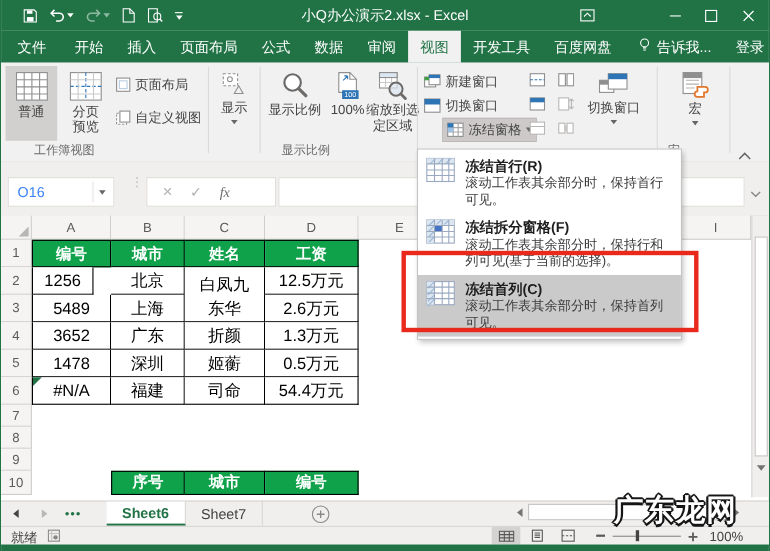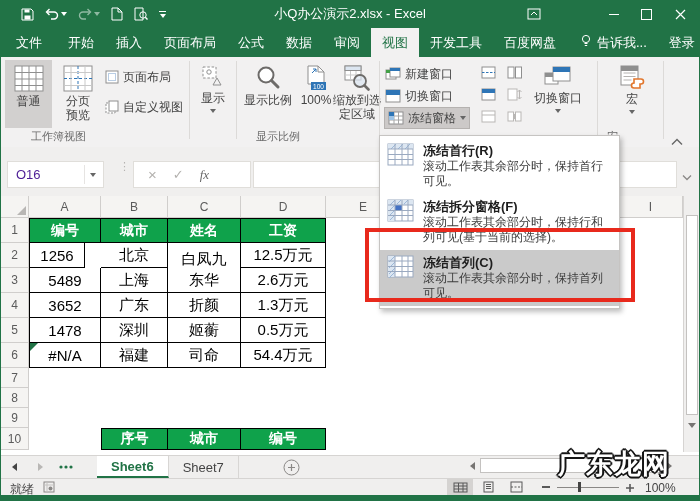"冻结窗格" .rrow.pressed { margin-left: none -> 18px }
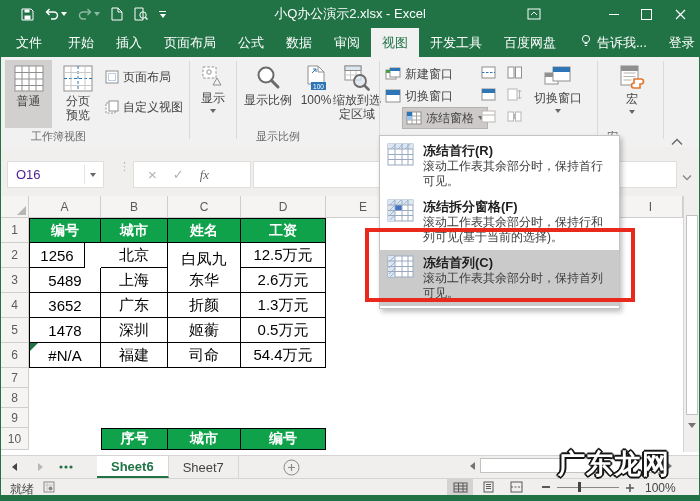"O16" .namebox { color: #4c1d95 -> #3b82f6 }
